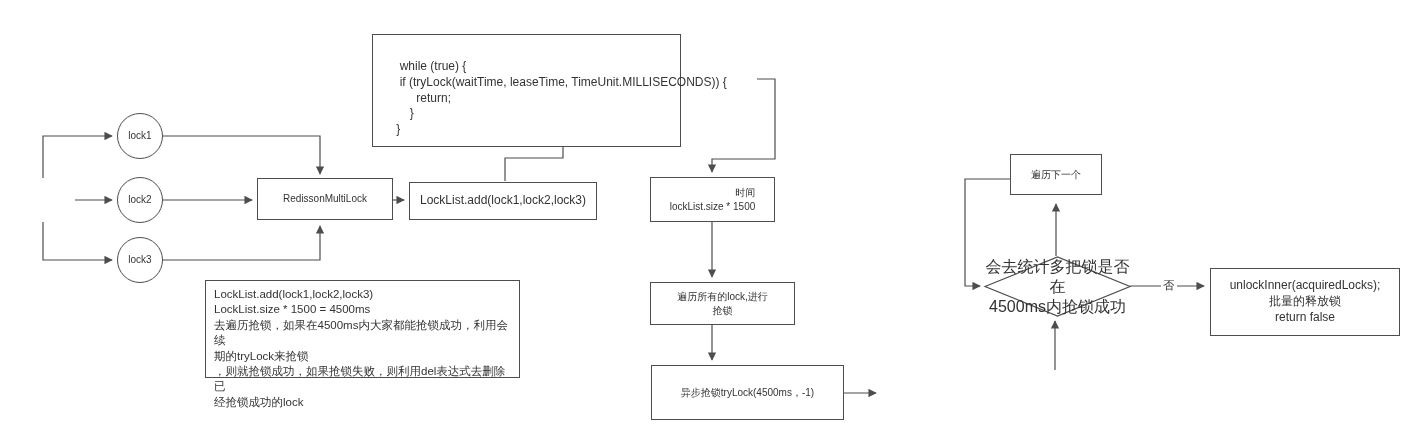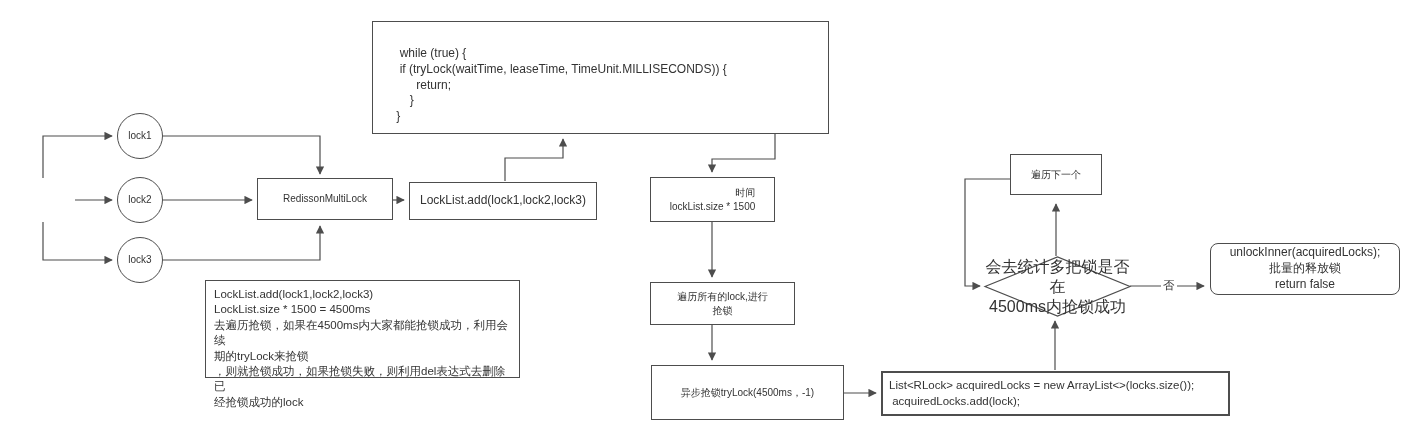"while (true) {" div.node { top: 21px -> 34px; width: 457px -> 309px }
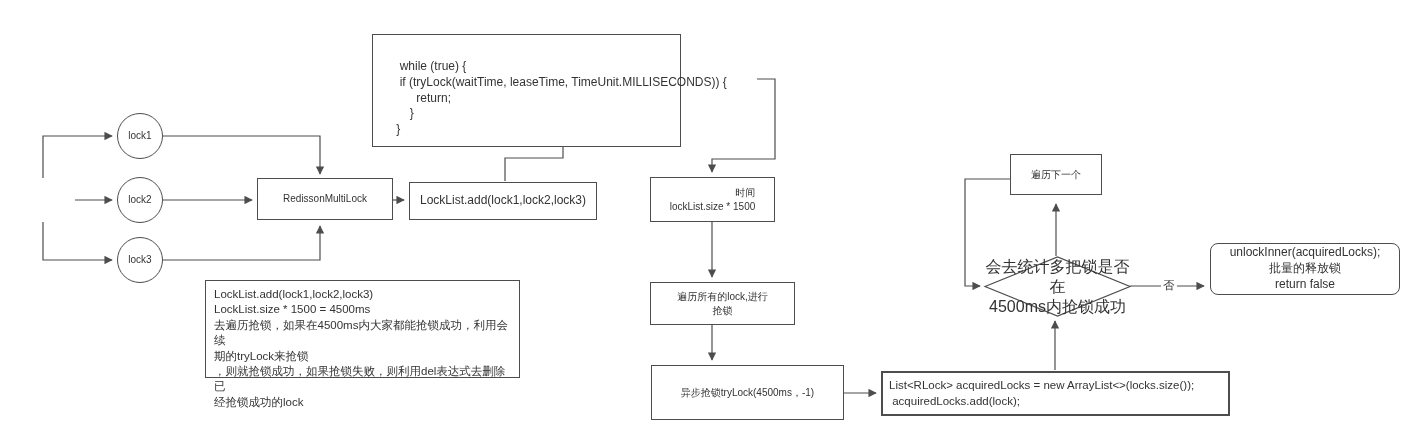"unlockInner(acquiredLocks);" div.node { border-radius: 8px -> none; height: 52px -> 68px; top: 243px -> 268px }
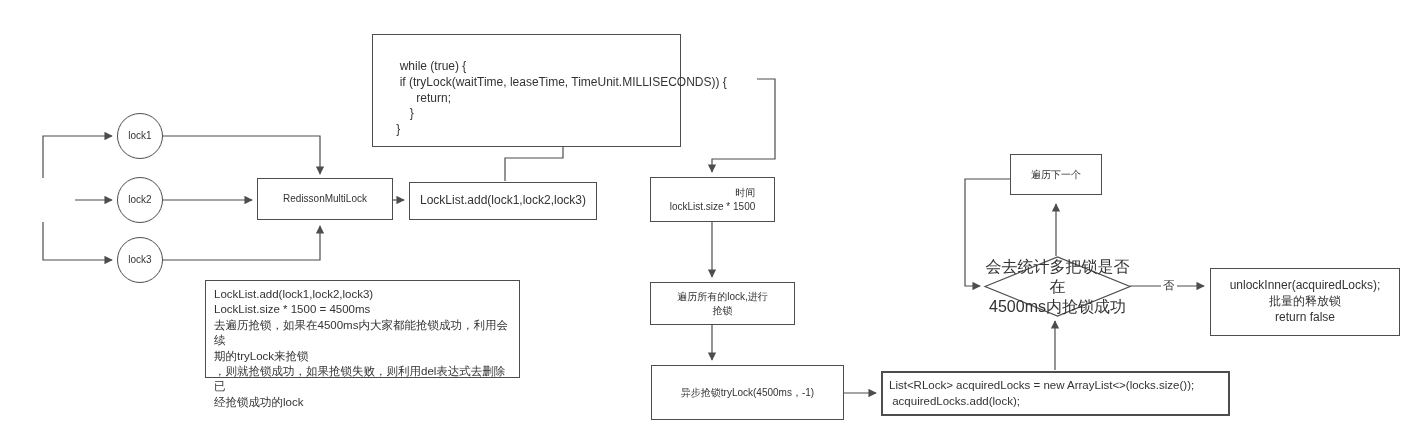"List<RLock> acquiredLocks = new" div.node { html: <div>List&lt;RLock&gt; acquiredLocks = new ArrayList&lt;&gt;(locks.size()); acquiredLocks.add(lock);</div> -> none }
